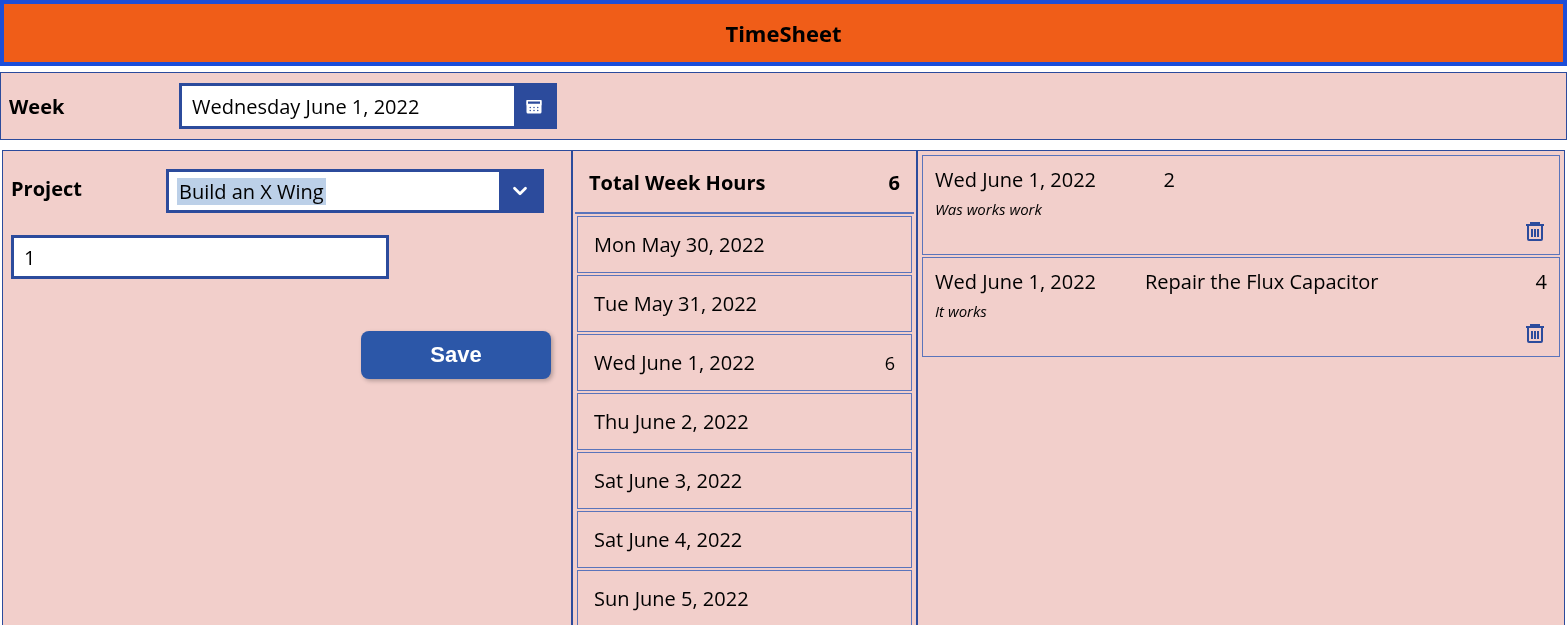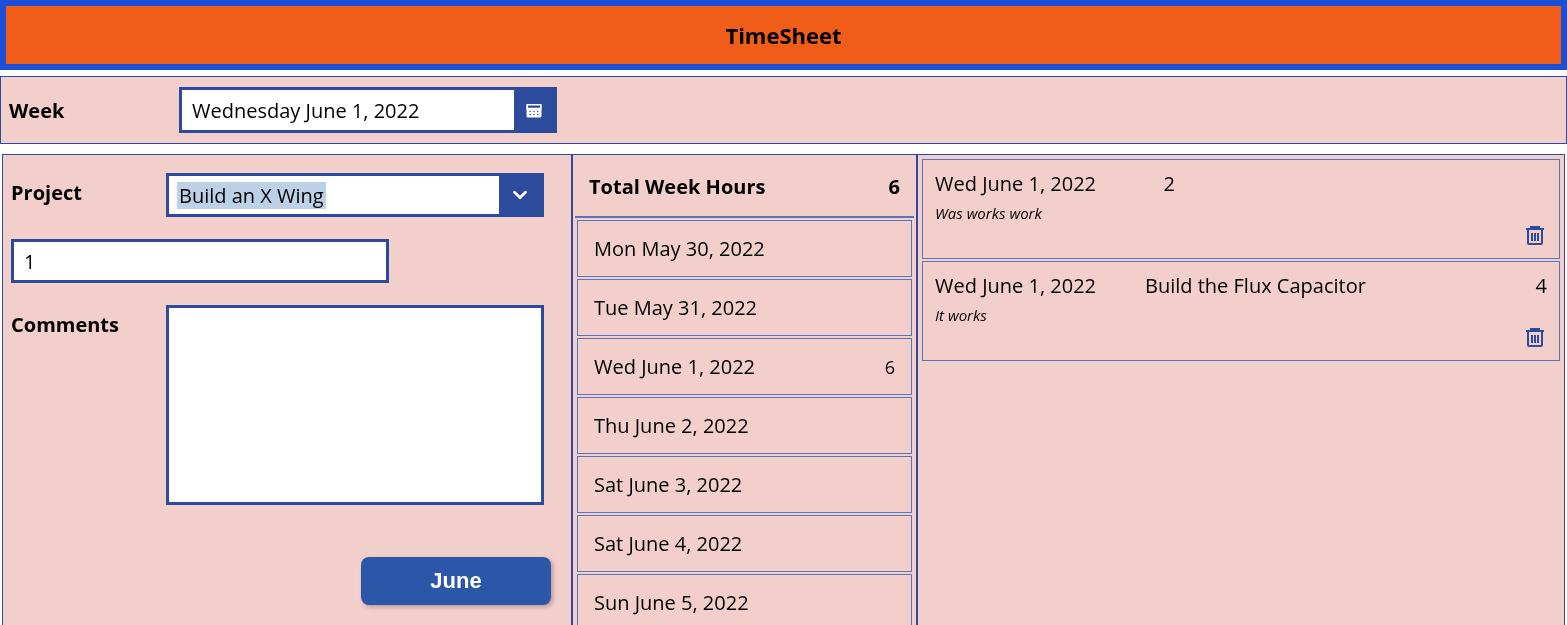"TimeSheet" .header { border: 6px solid #1d4ed8 -> 4px solid #1d4ed8 }
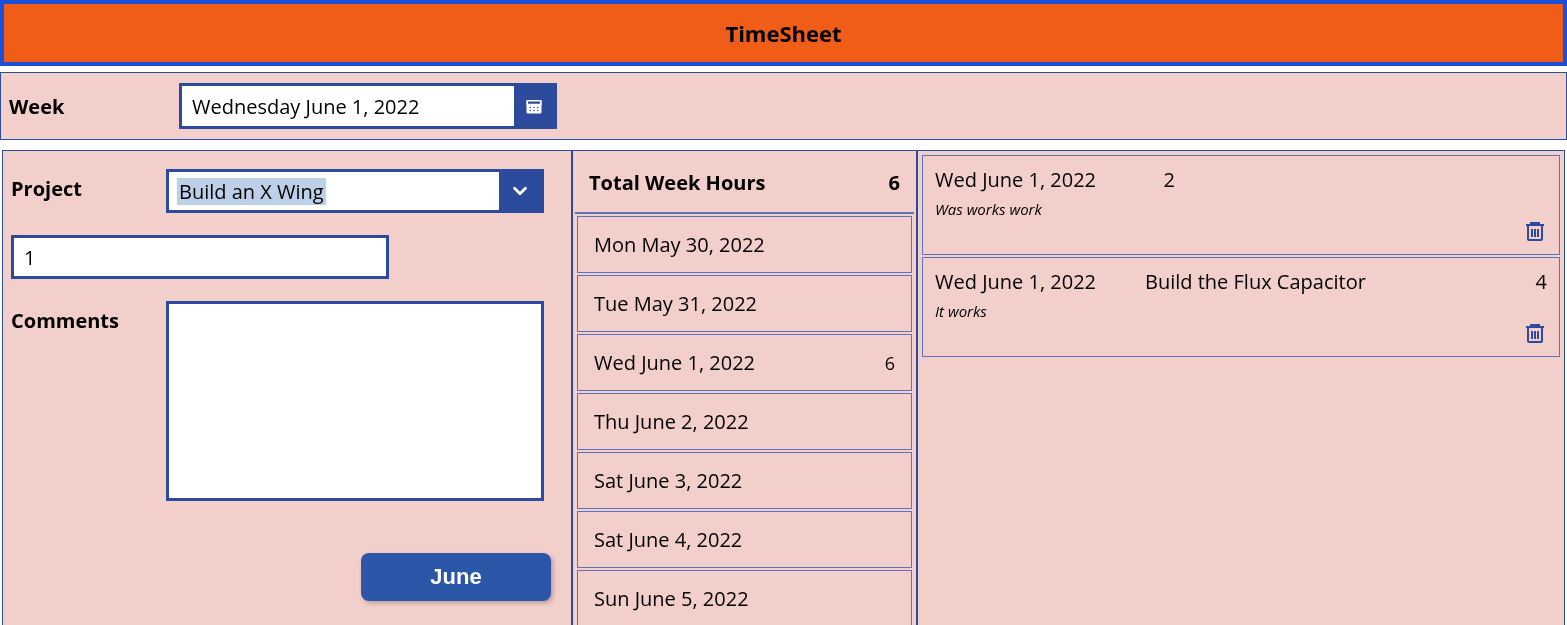"Build the Flux Capacitor" div.entry-proj { text: Build -> Repair }
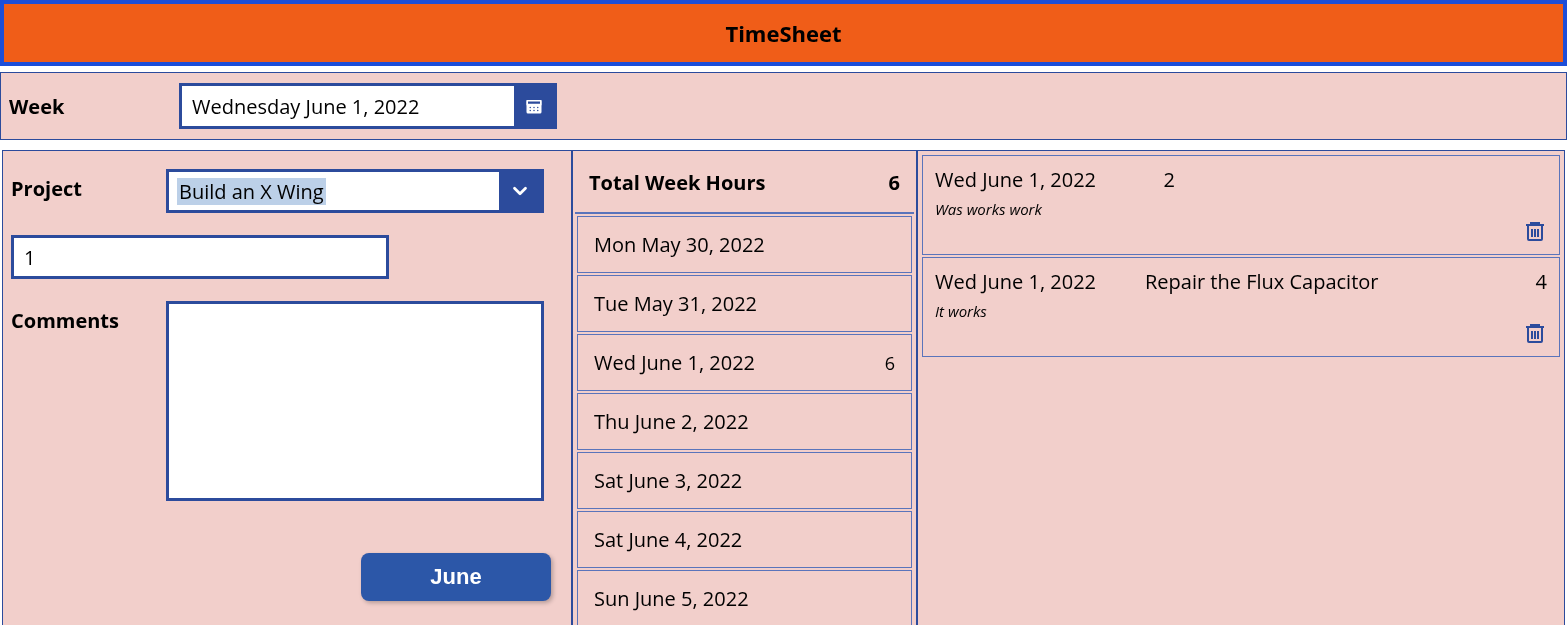"Comments" div.form-row { html: <div> <div>Comments</div> <textarea></textarea> </div> -> none }
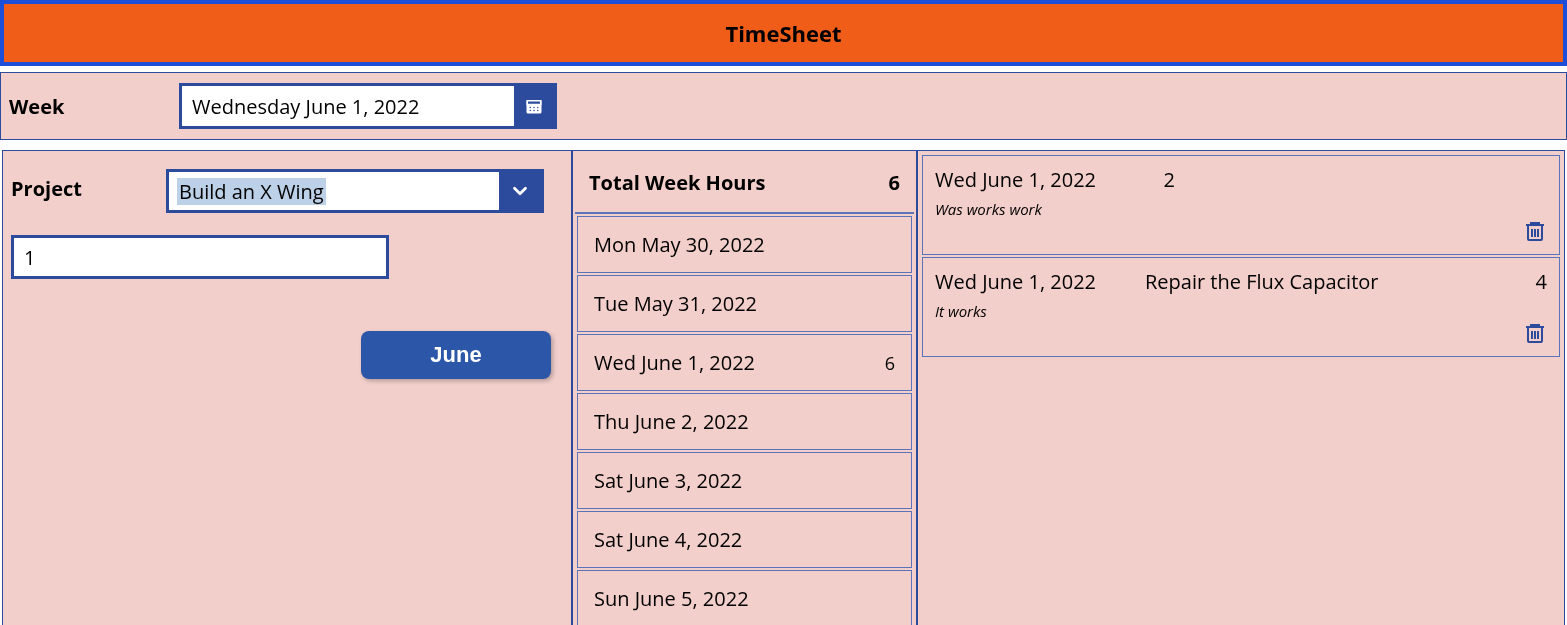"June" button.save-btn { text: June -> Save }
